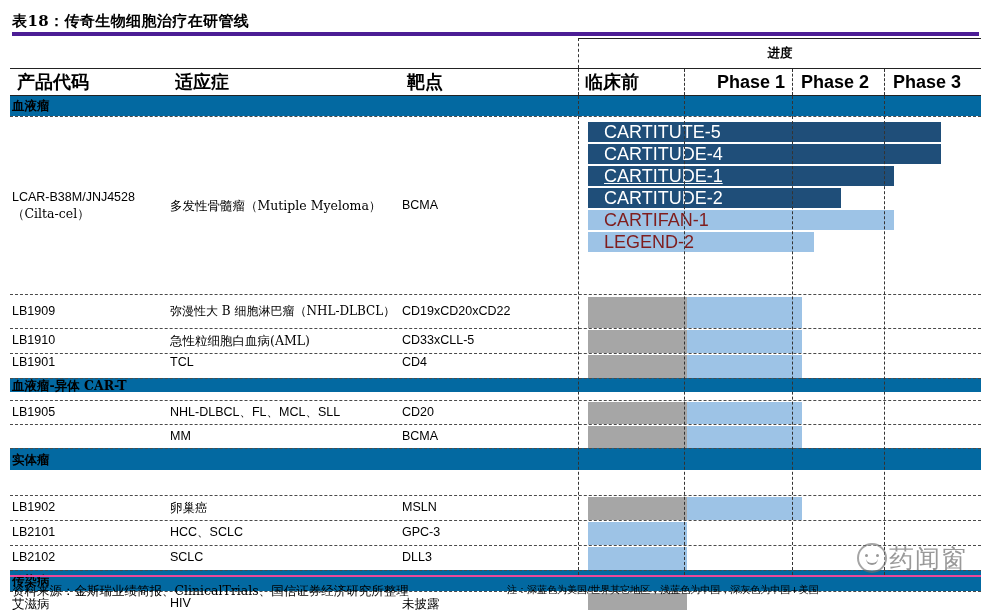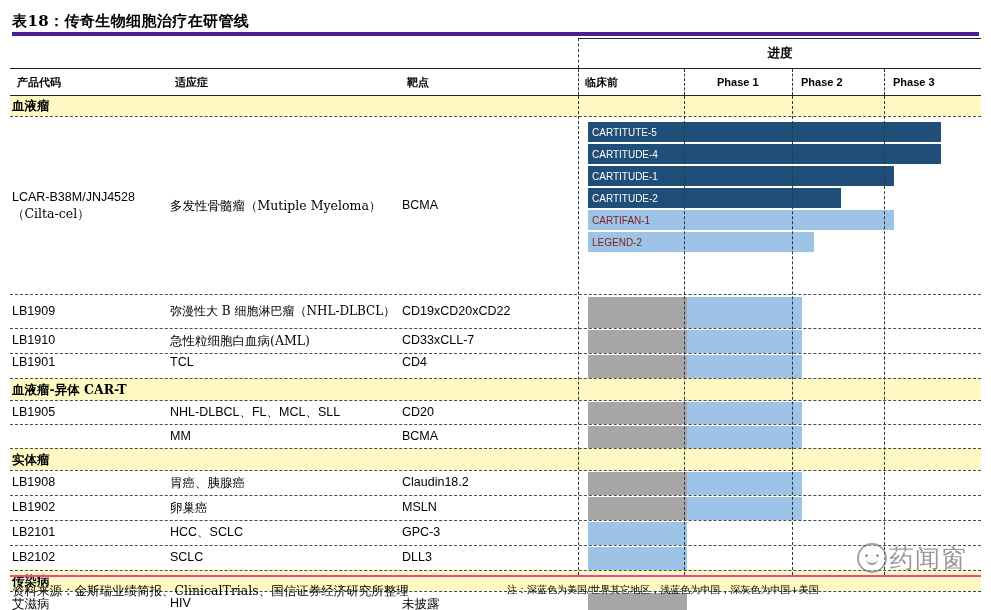"产品代码" .hdr-label { font-size: 11px -> 18px }
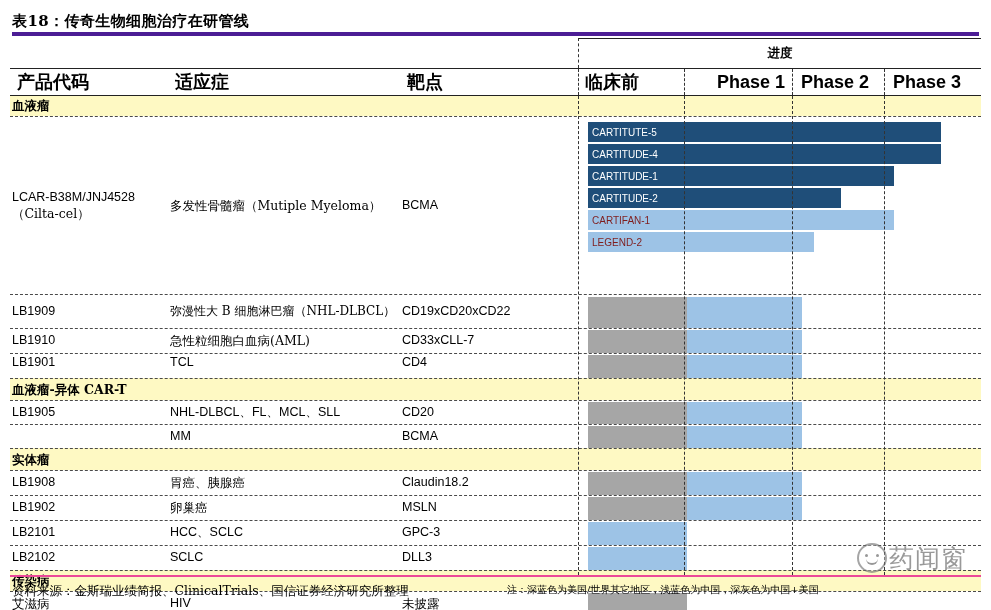"血液瘤" .section-row { background: #fef9c3 -> #0369a1 }
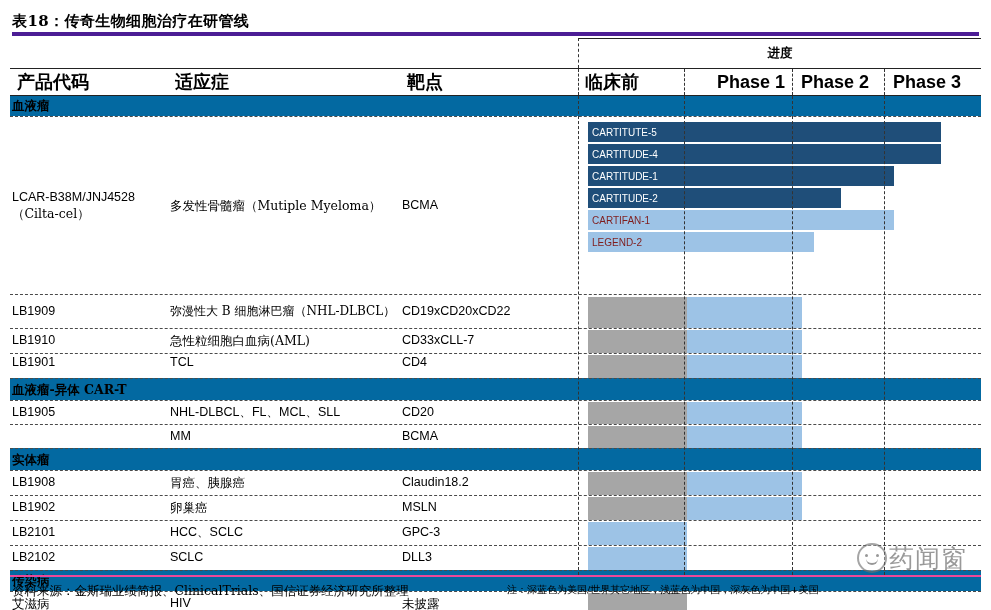"CARTITUTE-5" .bar { font-size: 10px -> 18px; padding-left: 4px -> 16px }
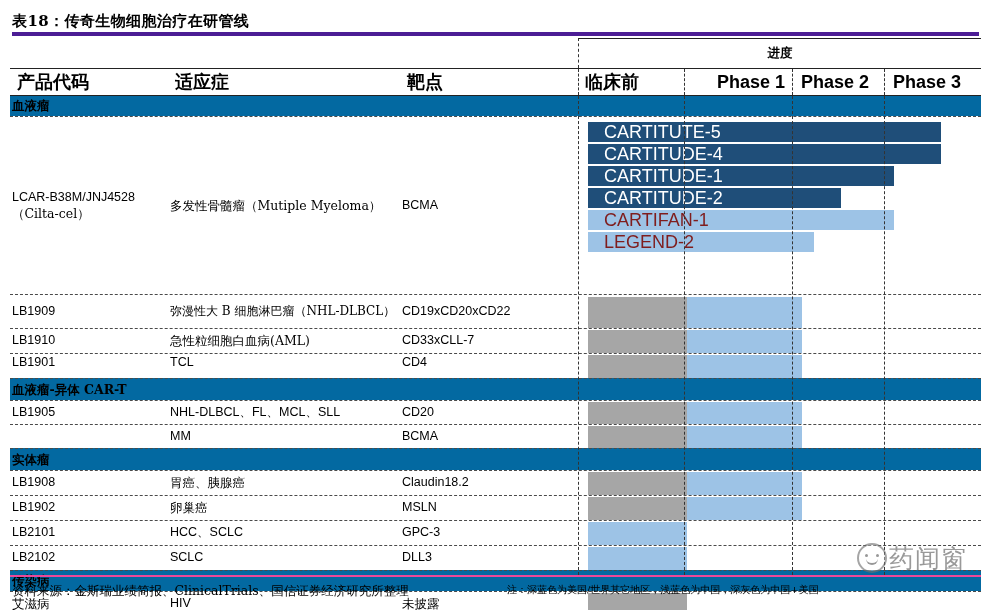"CARTITUDE-1" div.bar { text-decoration: none -> underline }
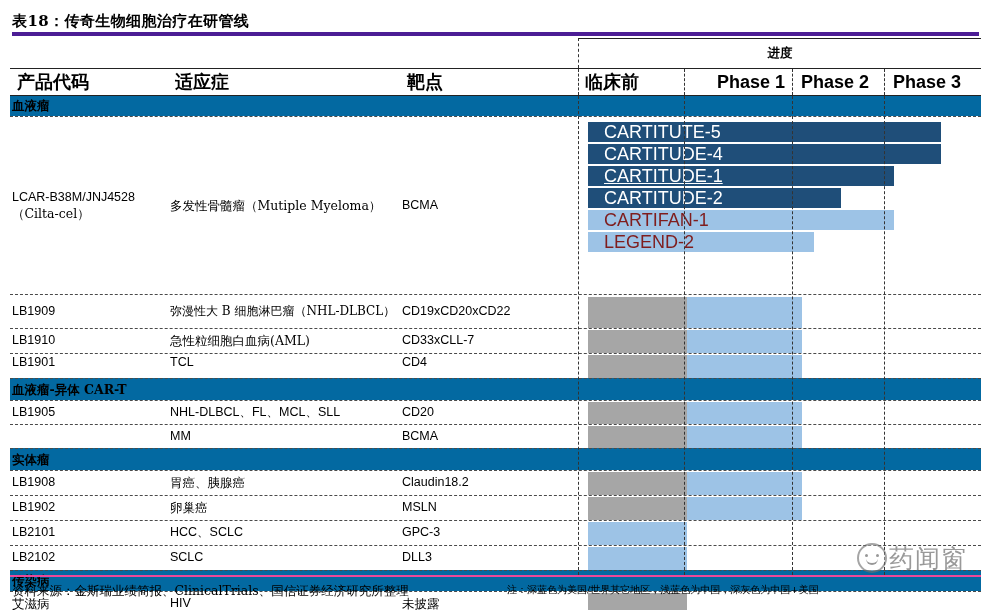"CD33xCLL-7" div.cell-target { text: CD33xCLL-7 -> CD33xCLL-5 }
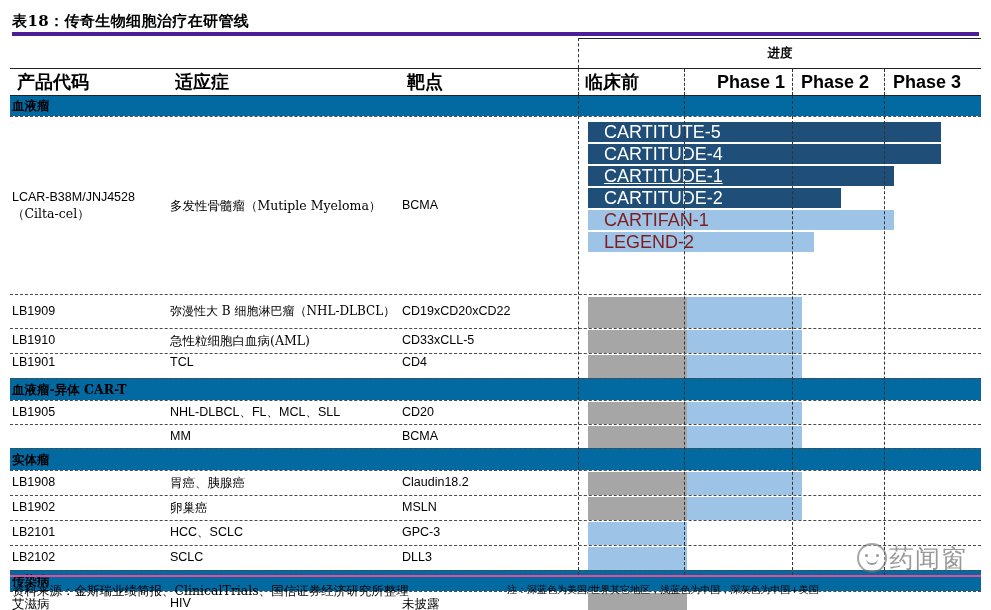"血液瘤-异体 CAR-T" div.row { height: 22px -> 14px }
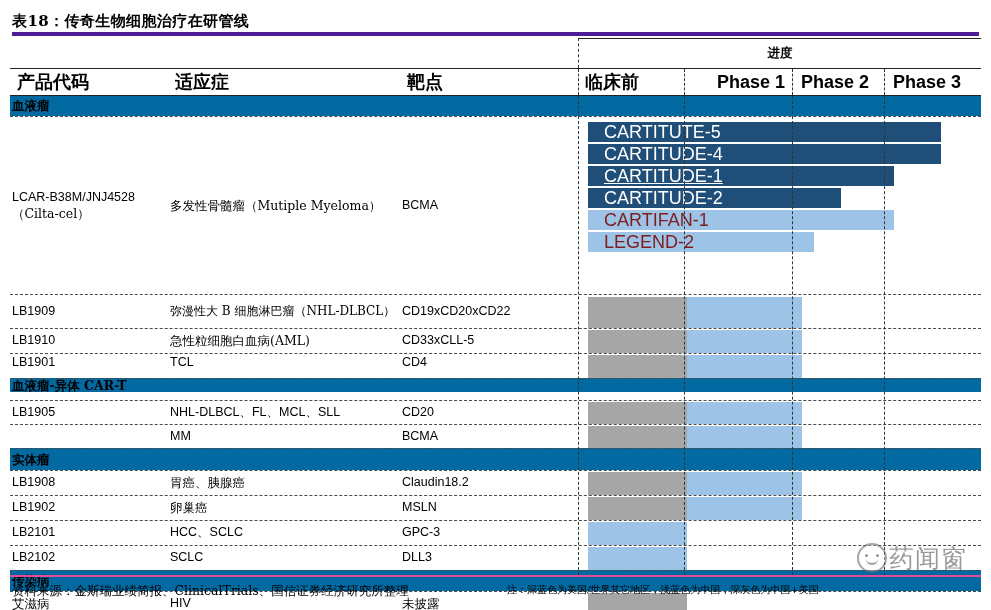"LB1908" div.row { html: <div> <div>LB1908</div> <div>胃癌、胰腺癌</div> <div>Claudin18.2</div> <div></div> <div></div> </div> -> none }
